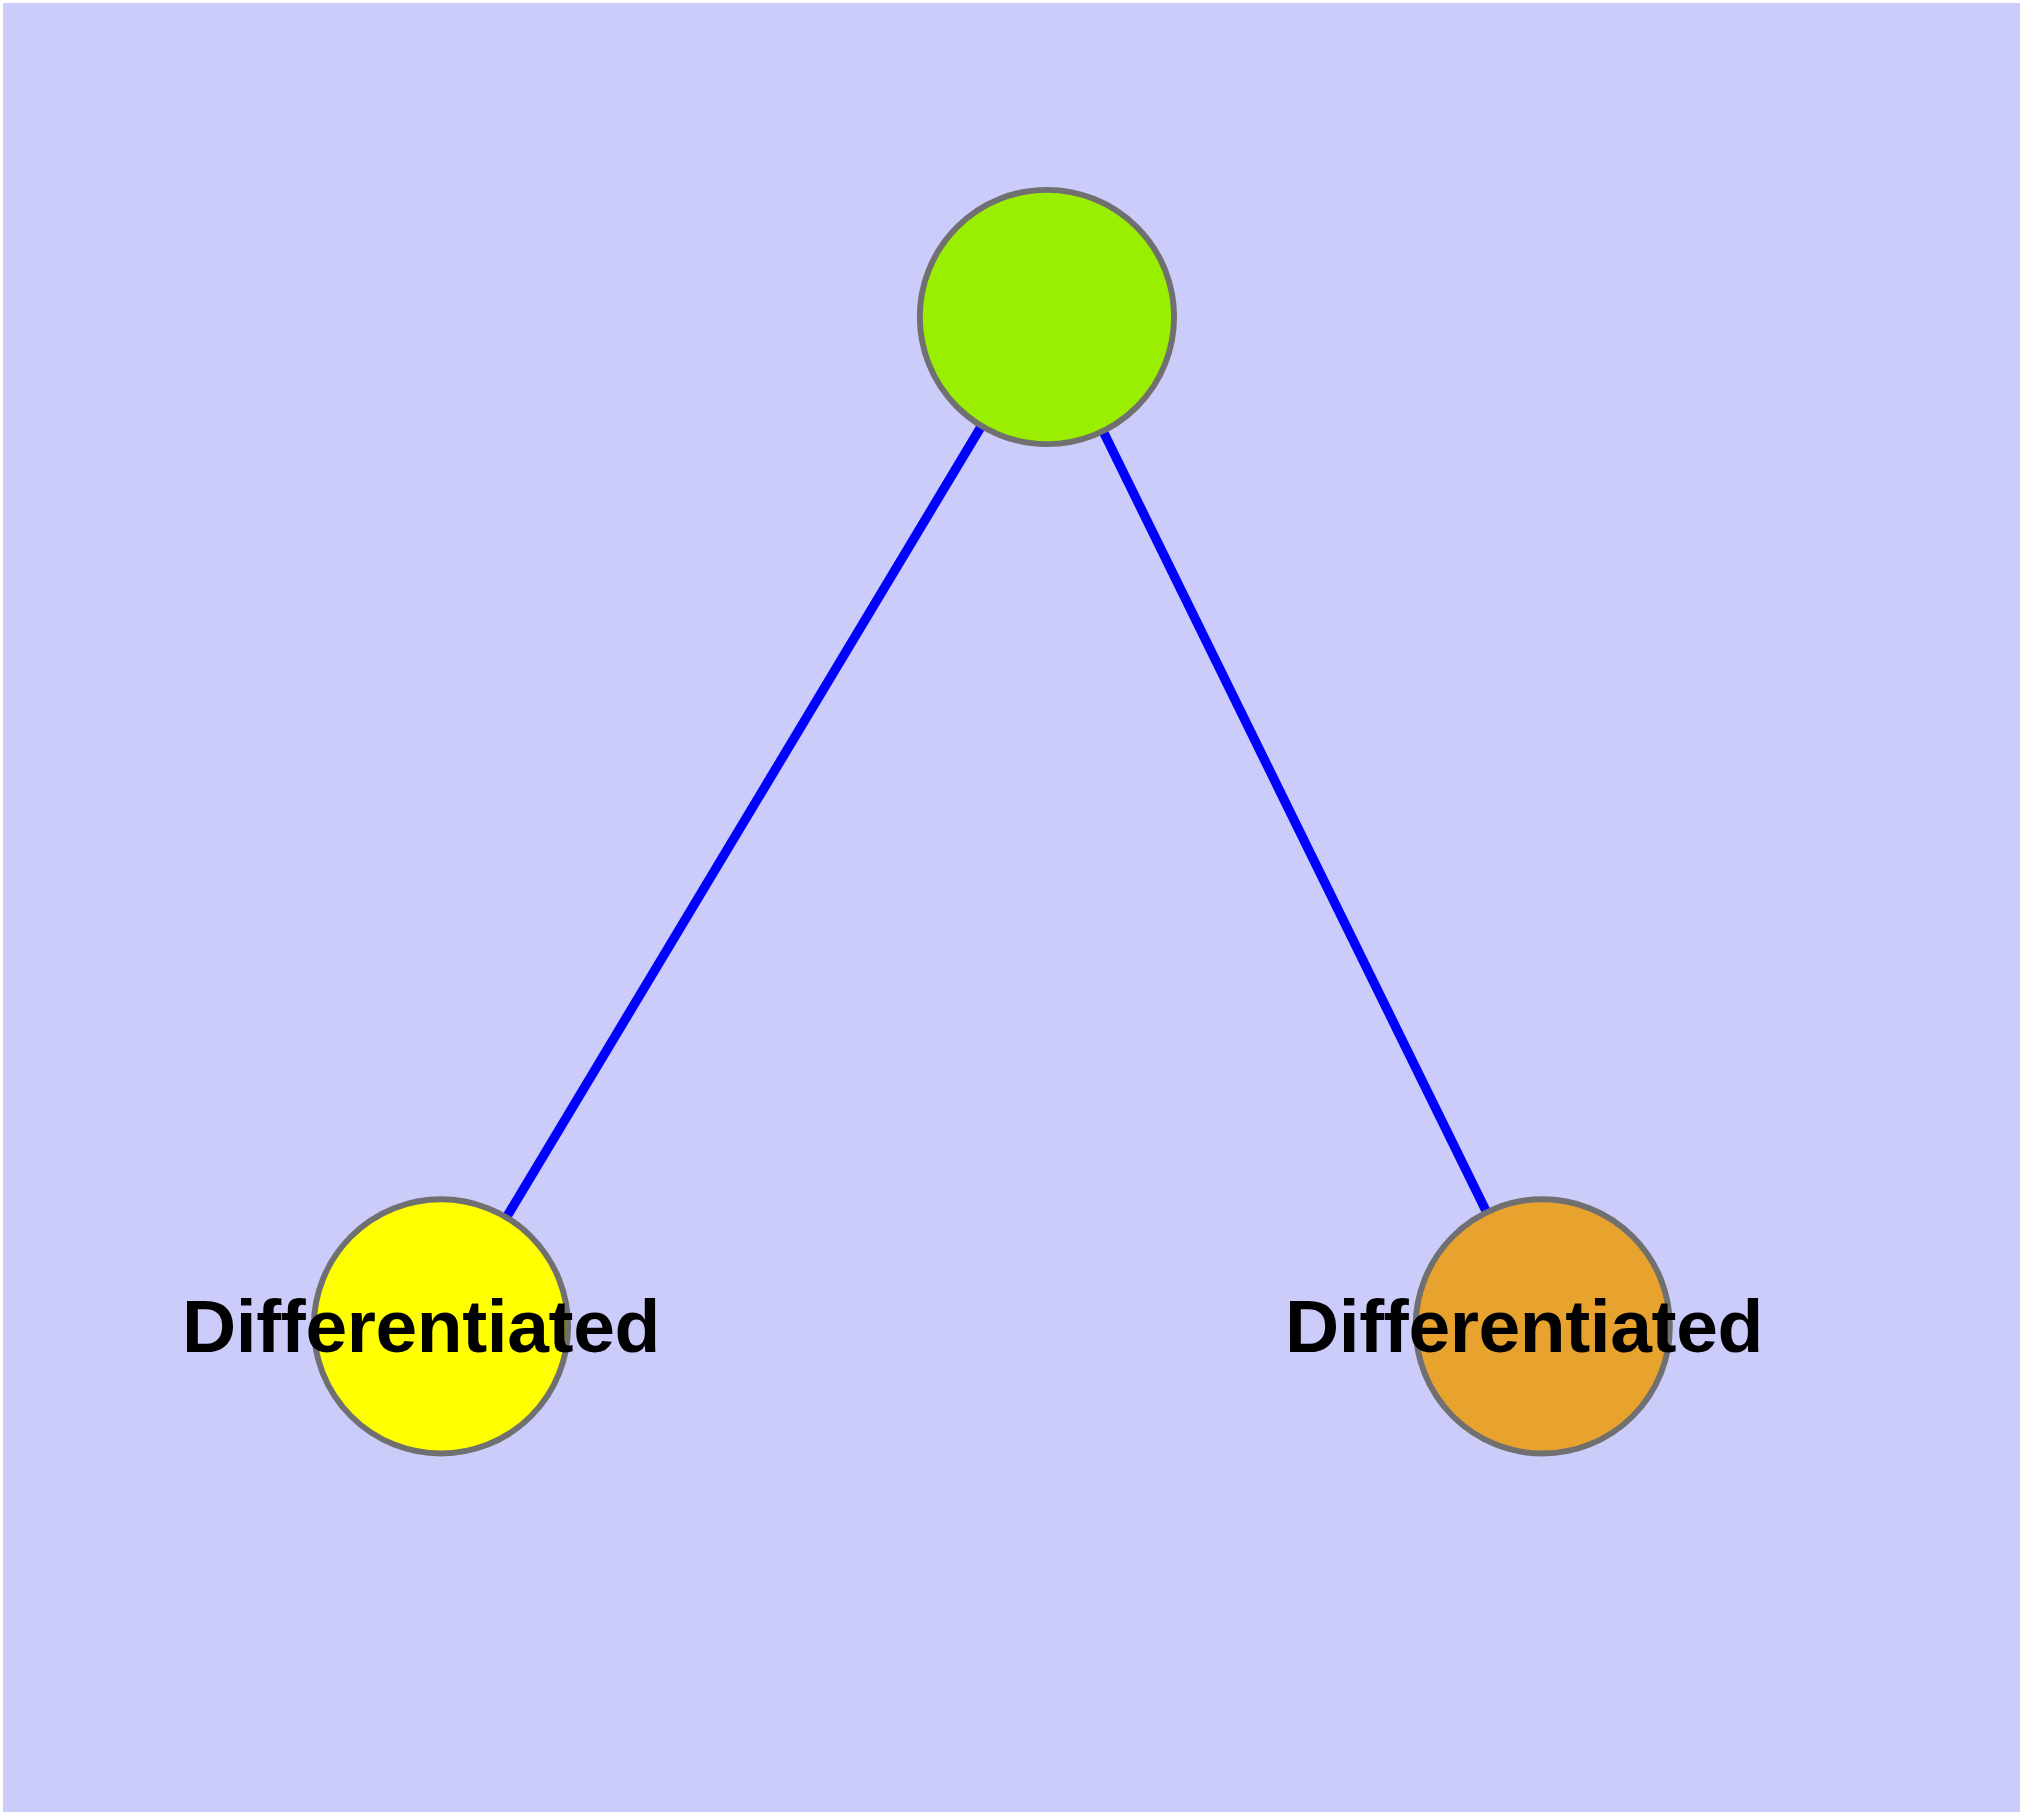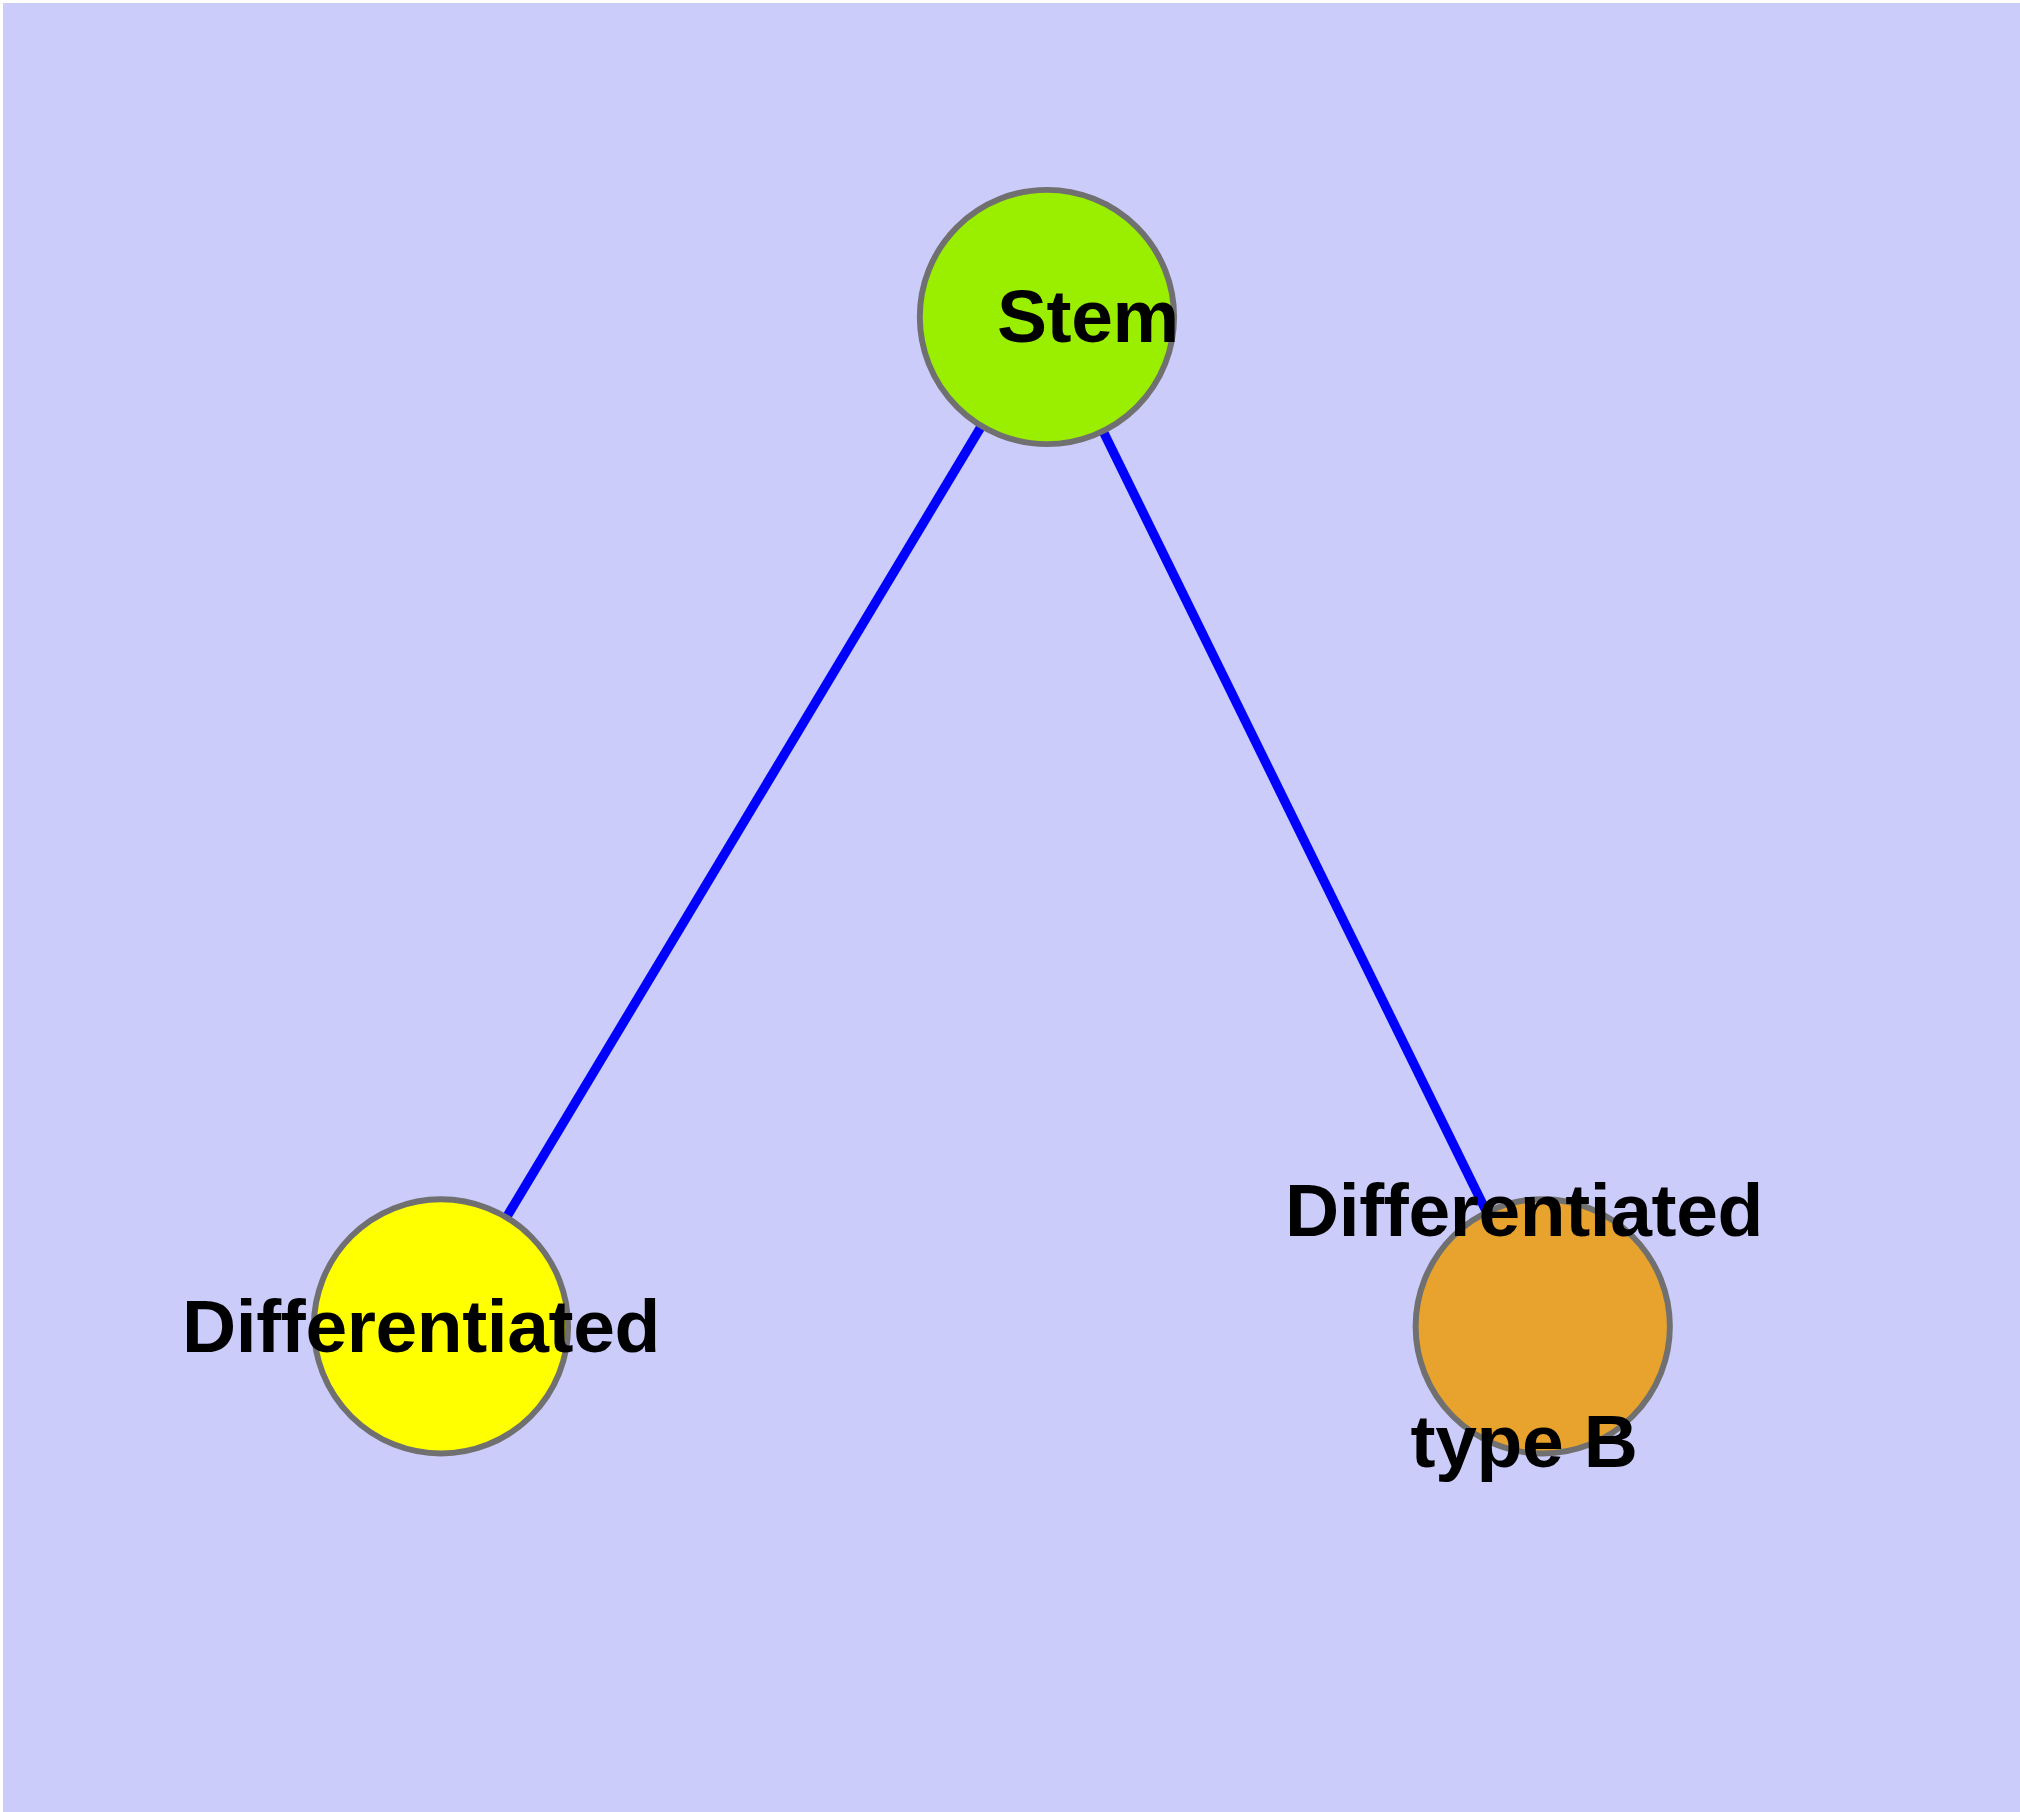"Stem" div.node-label { html: <div> <span>Stem</span> </div> -> none }
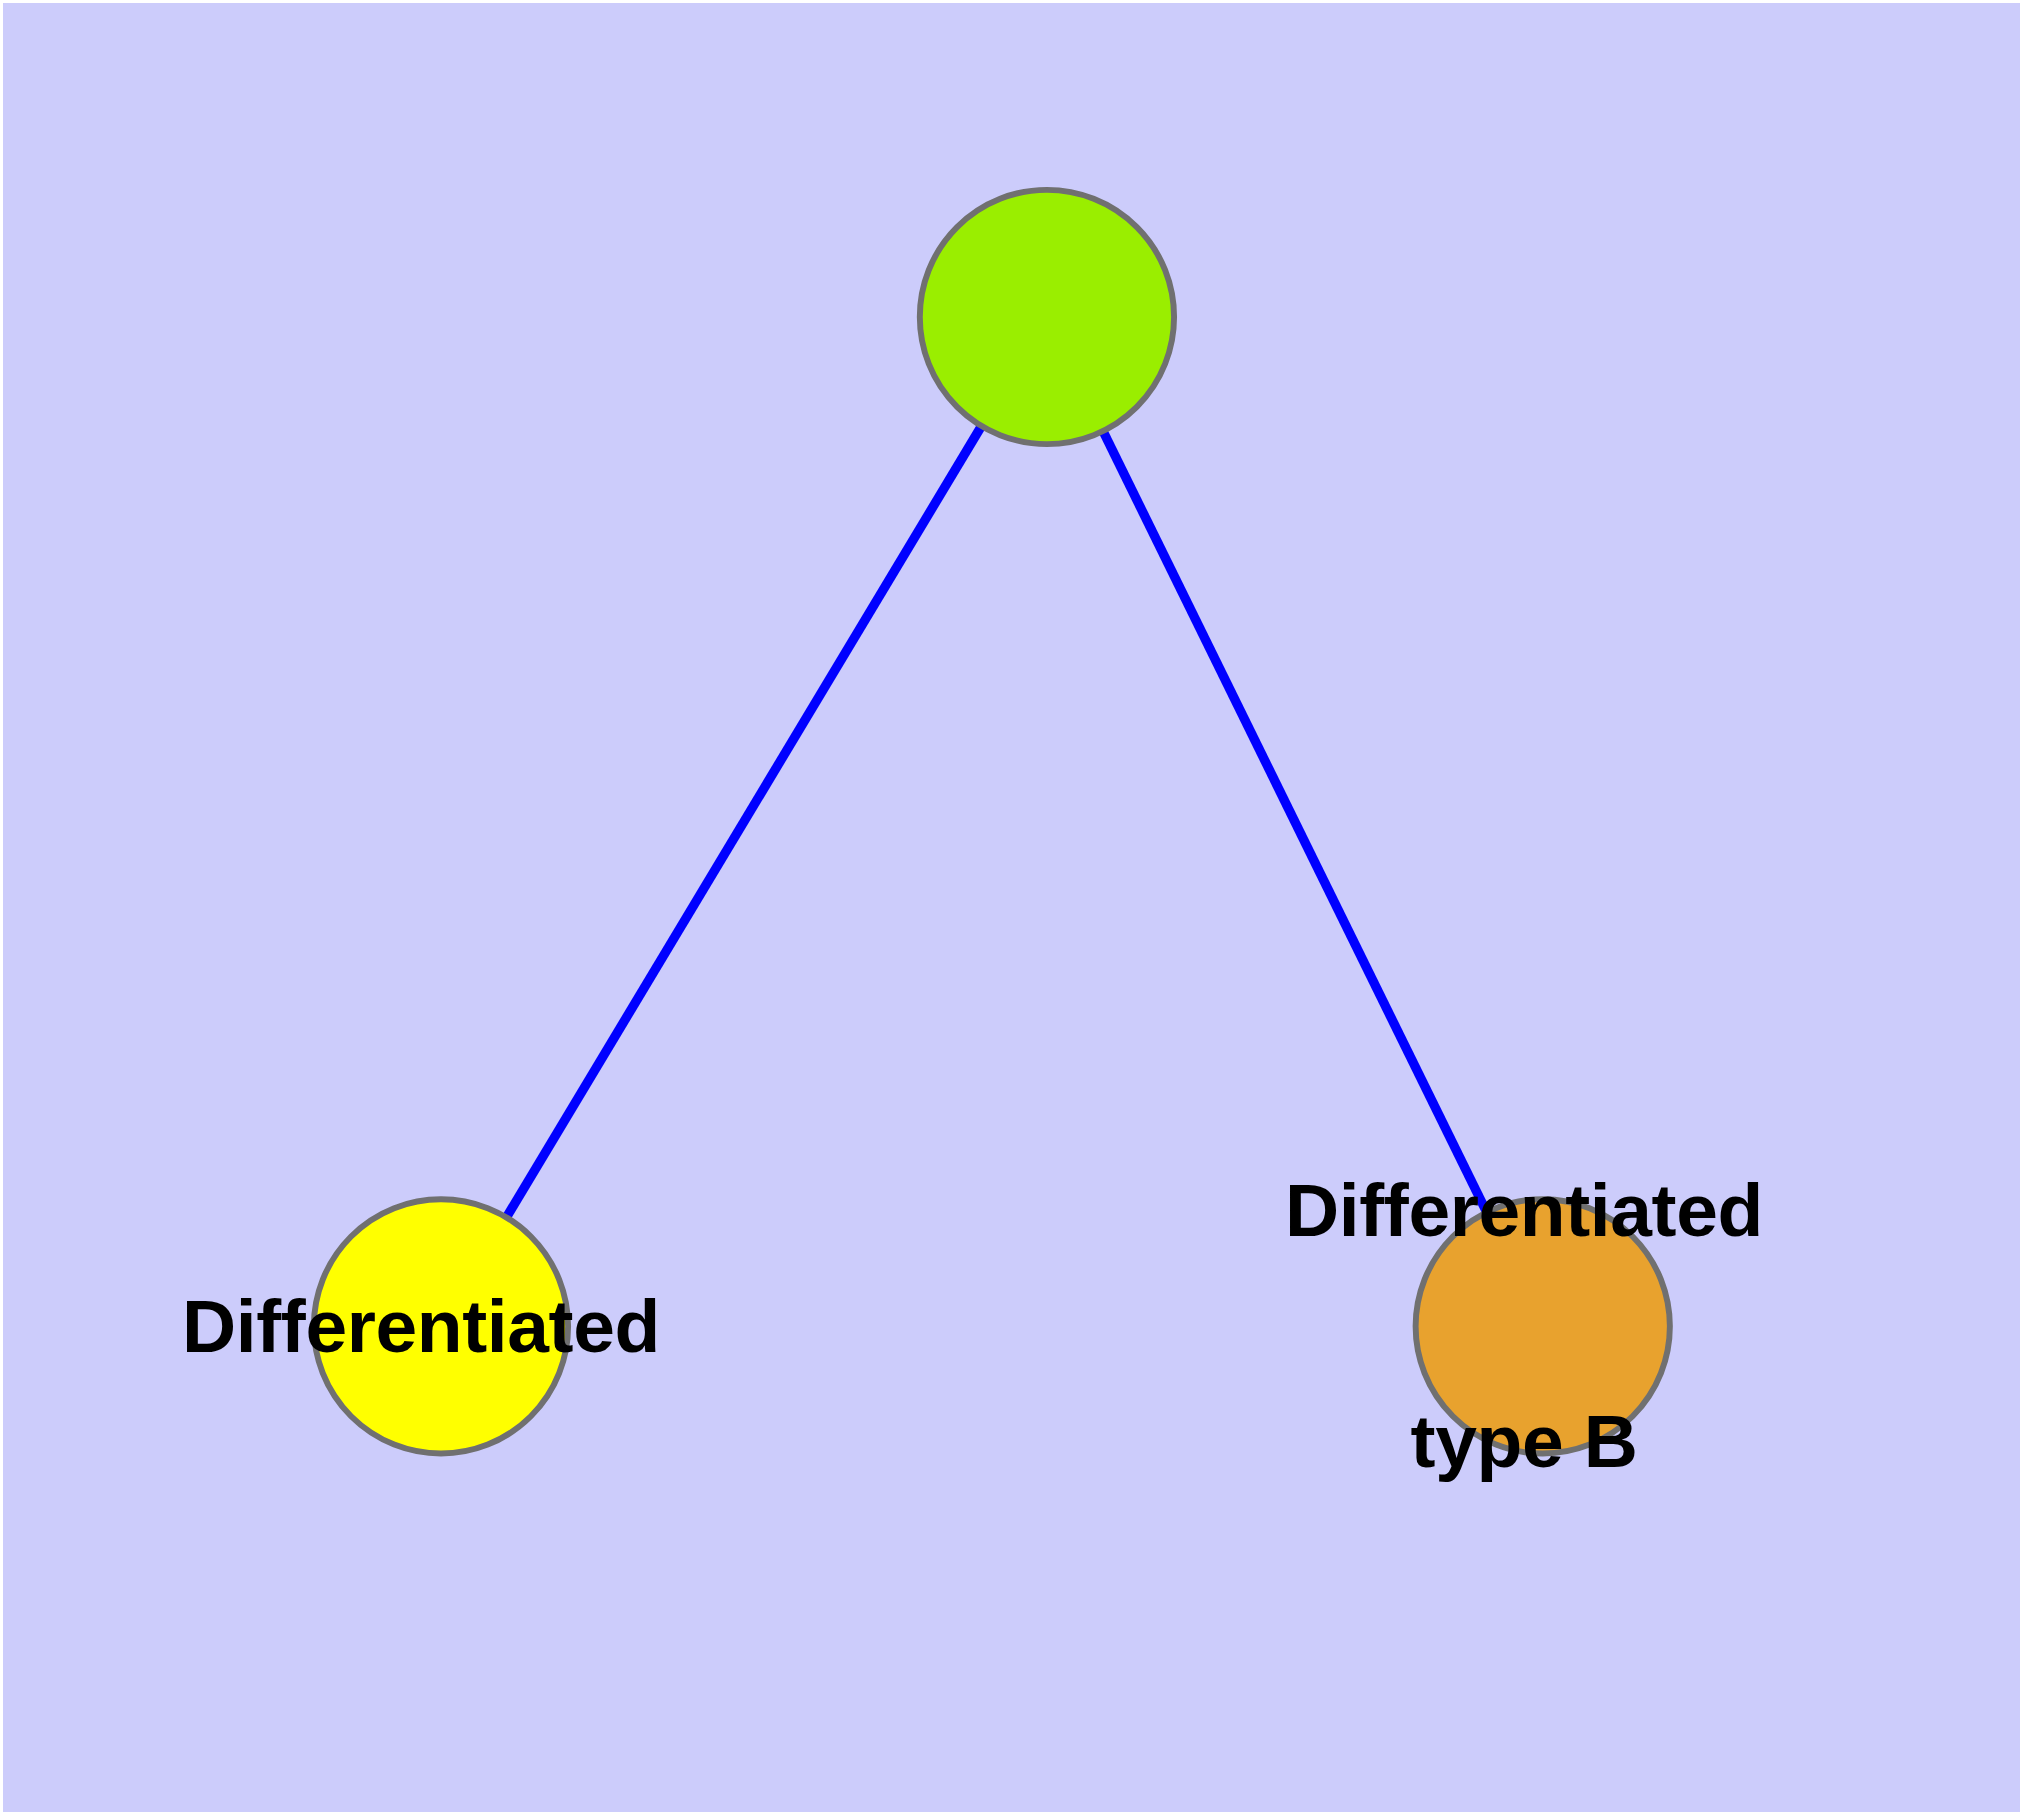"type B" div { html: <div>type B</div> -> none }
